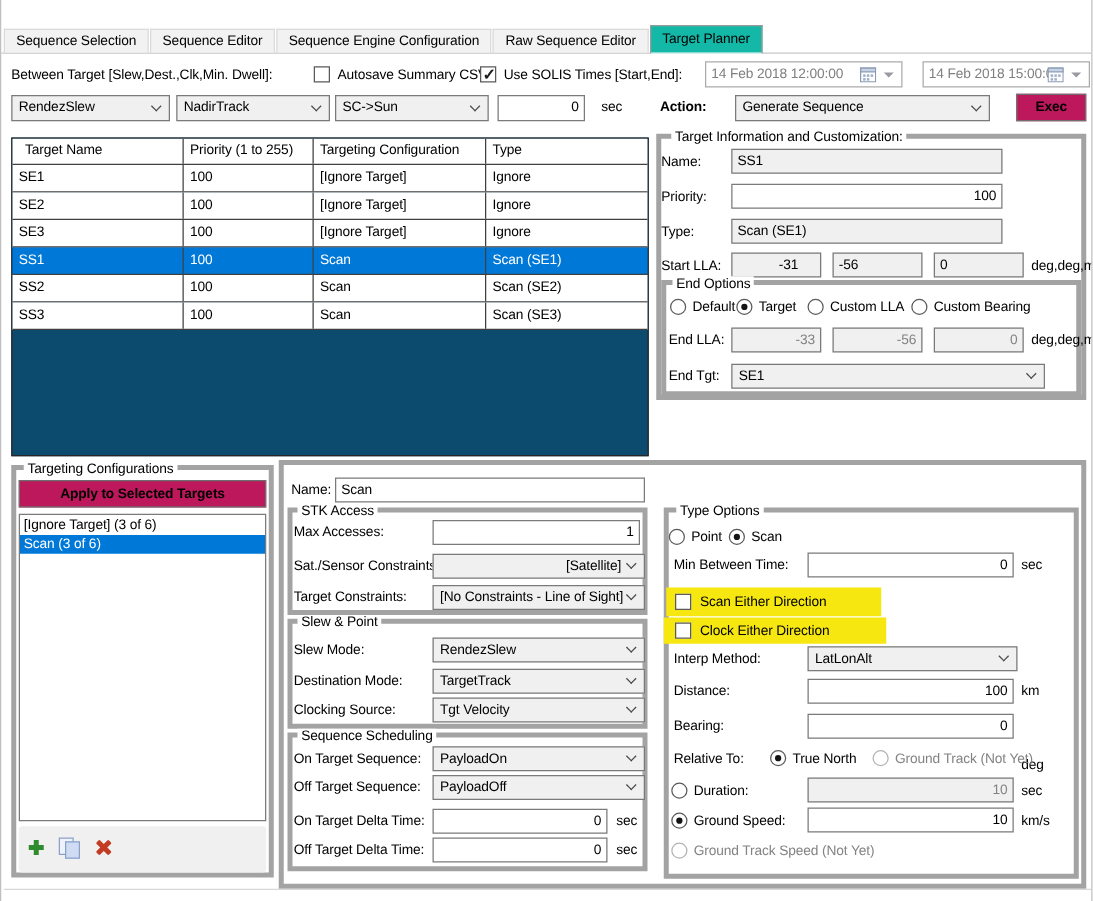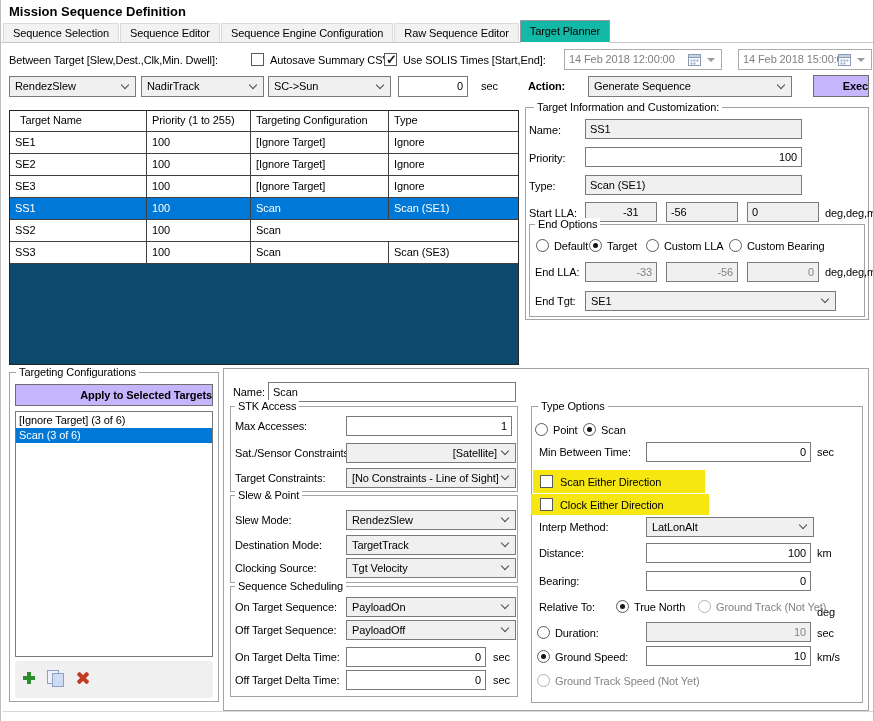"Mission Sequence Definition" div.title { html: <div>Mission Sequence Definition</div> -> none }
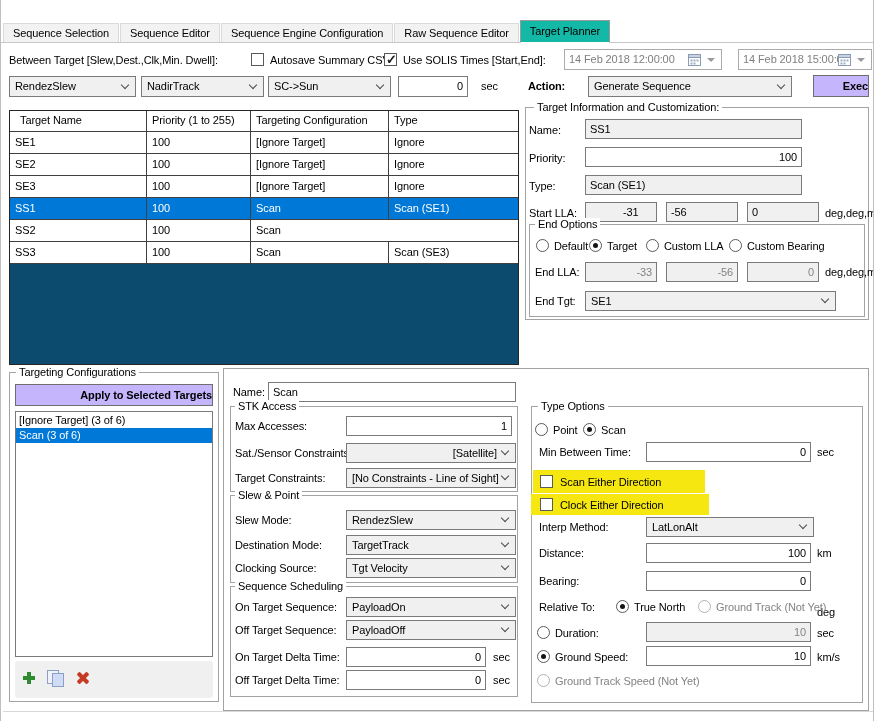"Exec" .btn { background: #c4b5fd -> #be185d; text-align: right -> center }
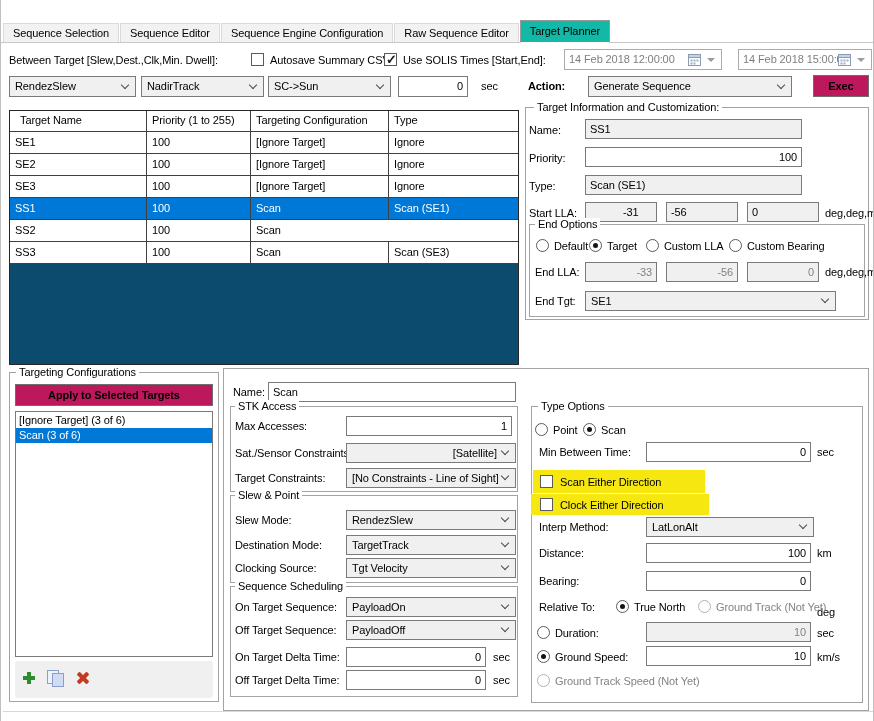"Target Information and Customization:" .gbox { border: 1px solid #a3a3a3 -> 4px solid #a3a3a3 }
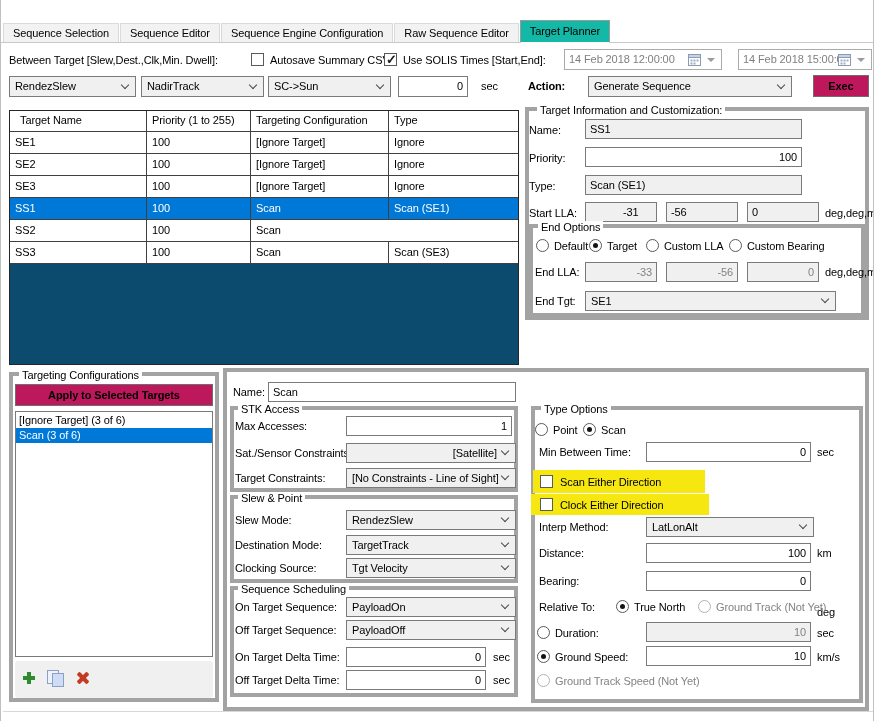"Scan (SE2)" div.tcell { html: none -> <div>Scan (SE2)</div> }
